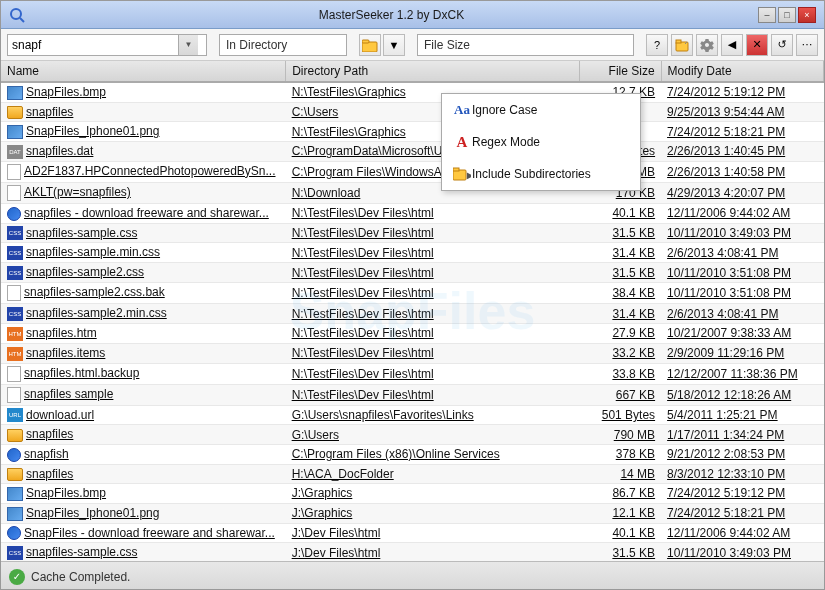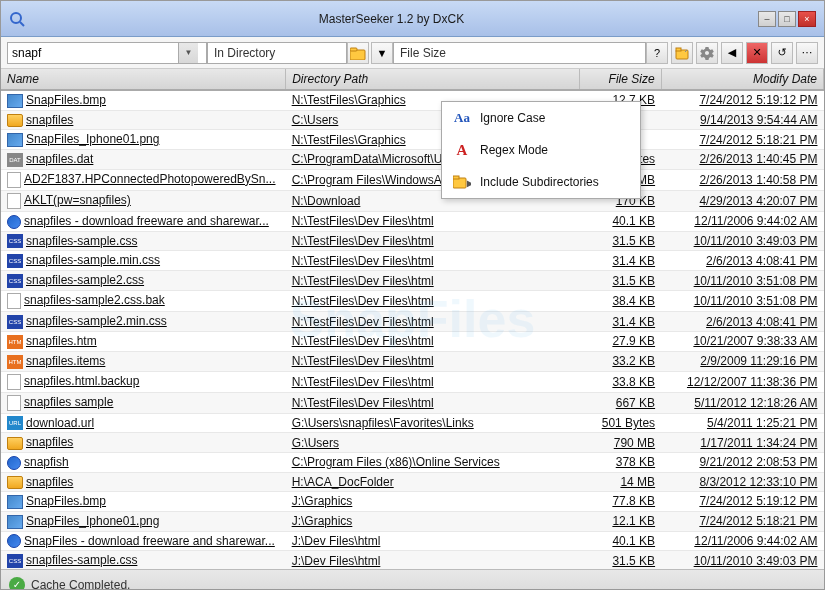"MasterSeeker 1.2 by DxCK" .title-bar { height: 36px -> 28px }
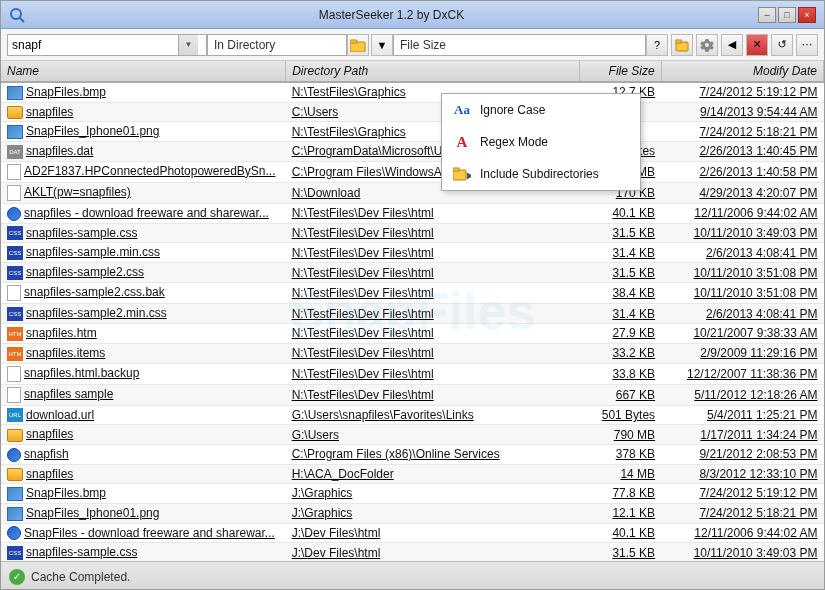"snapf" .toolbar { gap: 0 -> 12px }
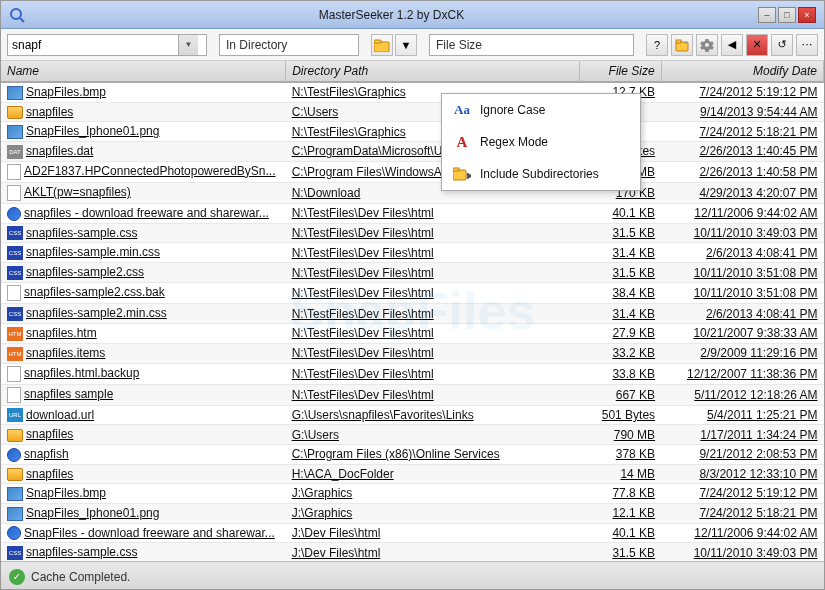"In Directory" .dir-box { width: 140px -> 128px }
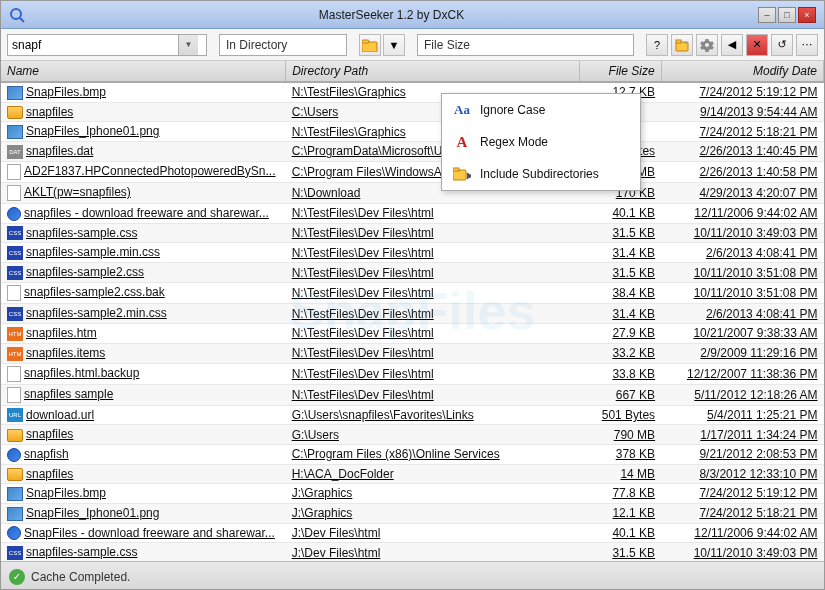"Name" thead { font-style: italic -> none }
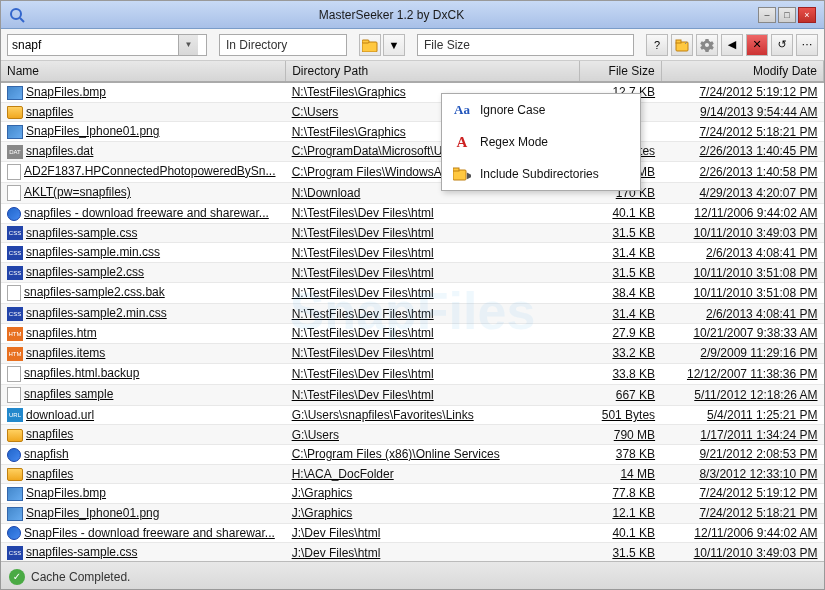"Modify Date" .col-date { text-align: right -> none }
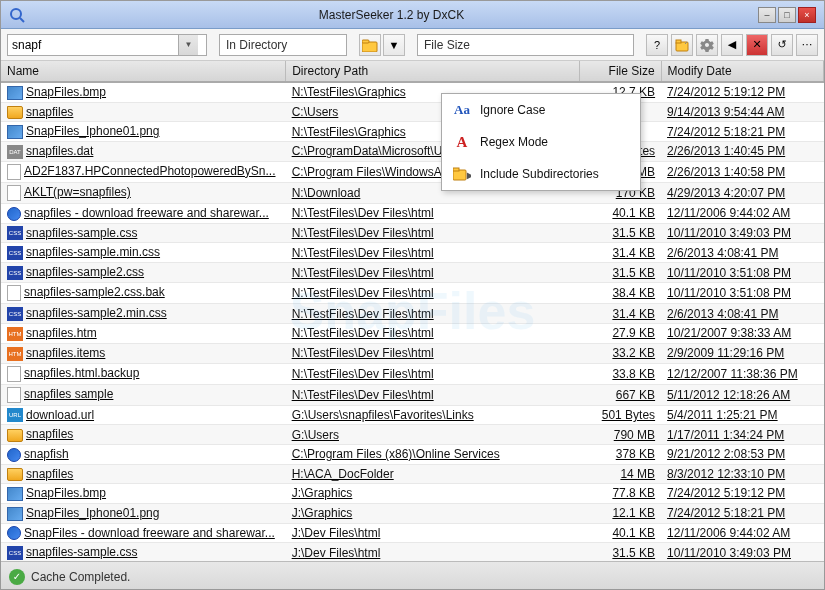"Aa" .dropdown-item { gap: 8px -> none }
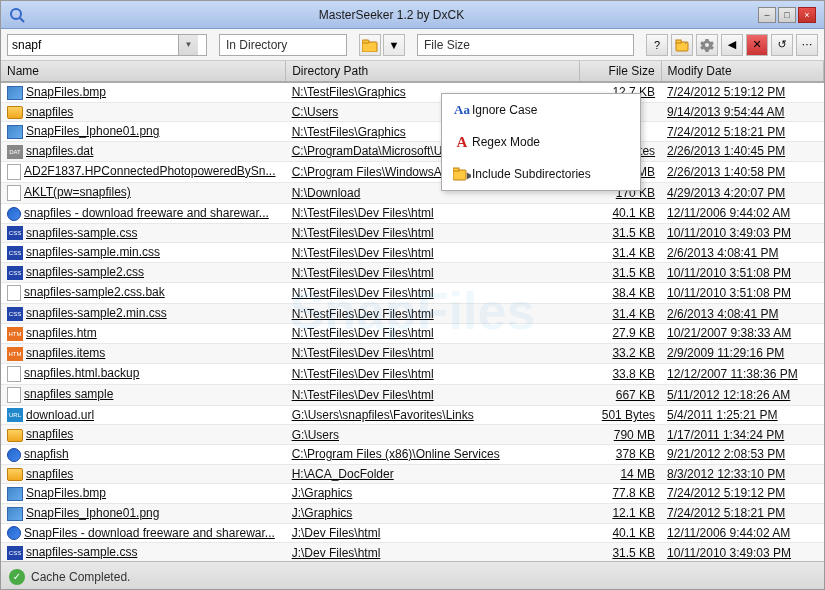"9/14/2013 9:54:44 AM" td.col-date { text: 9/14/2013 -> 9/25/2013 }
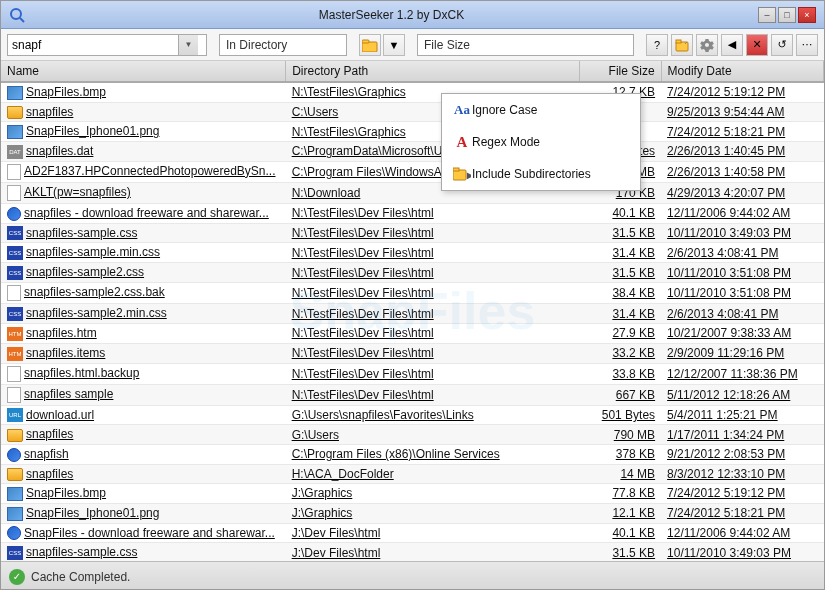"5/11/2012 12:18:26 AM" td.col-date { text: 5/11/2012 -> 5/18/2012 }
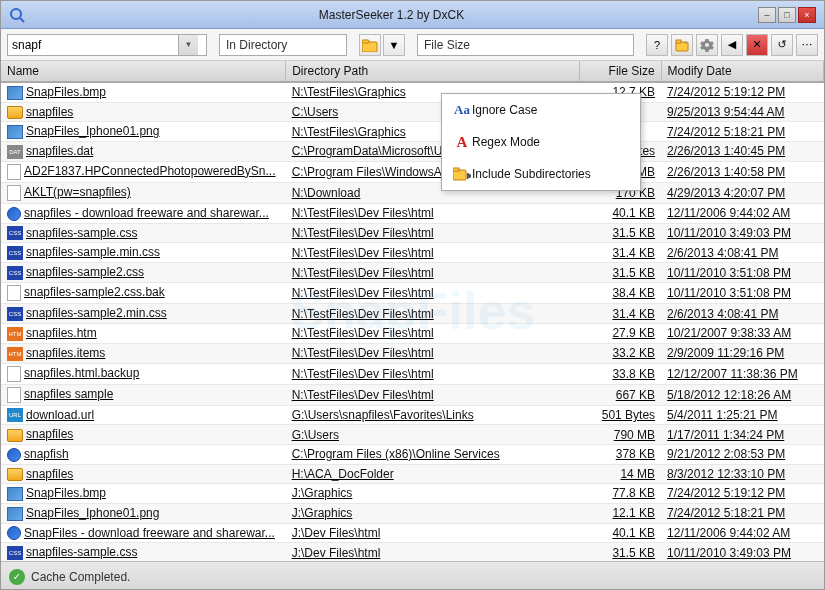"77.8 KB" td.col-size { text: 77.8 -> 86.7 }
